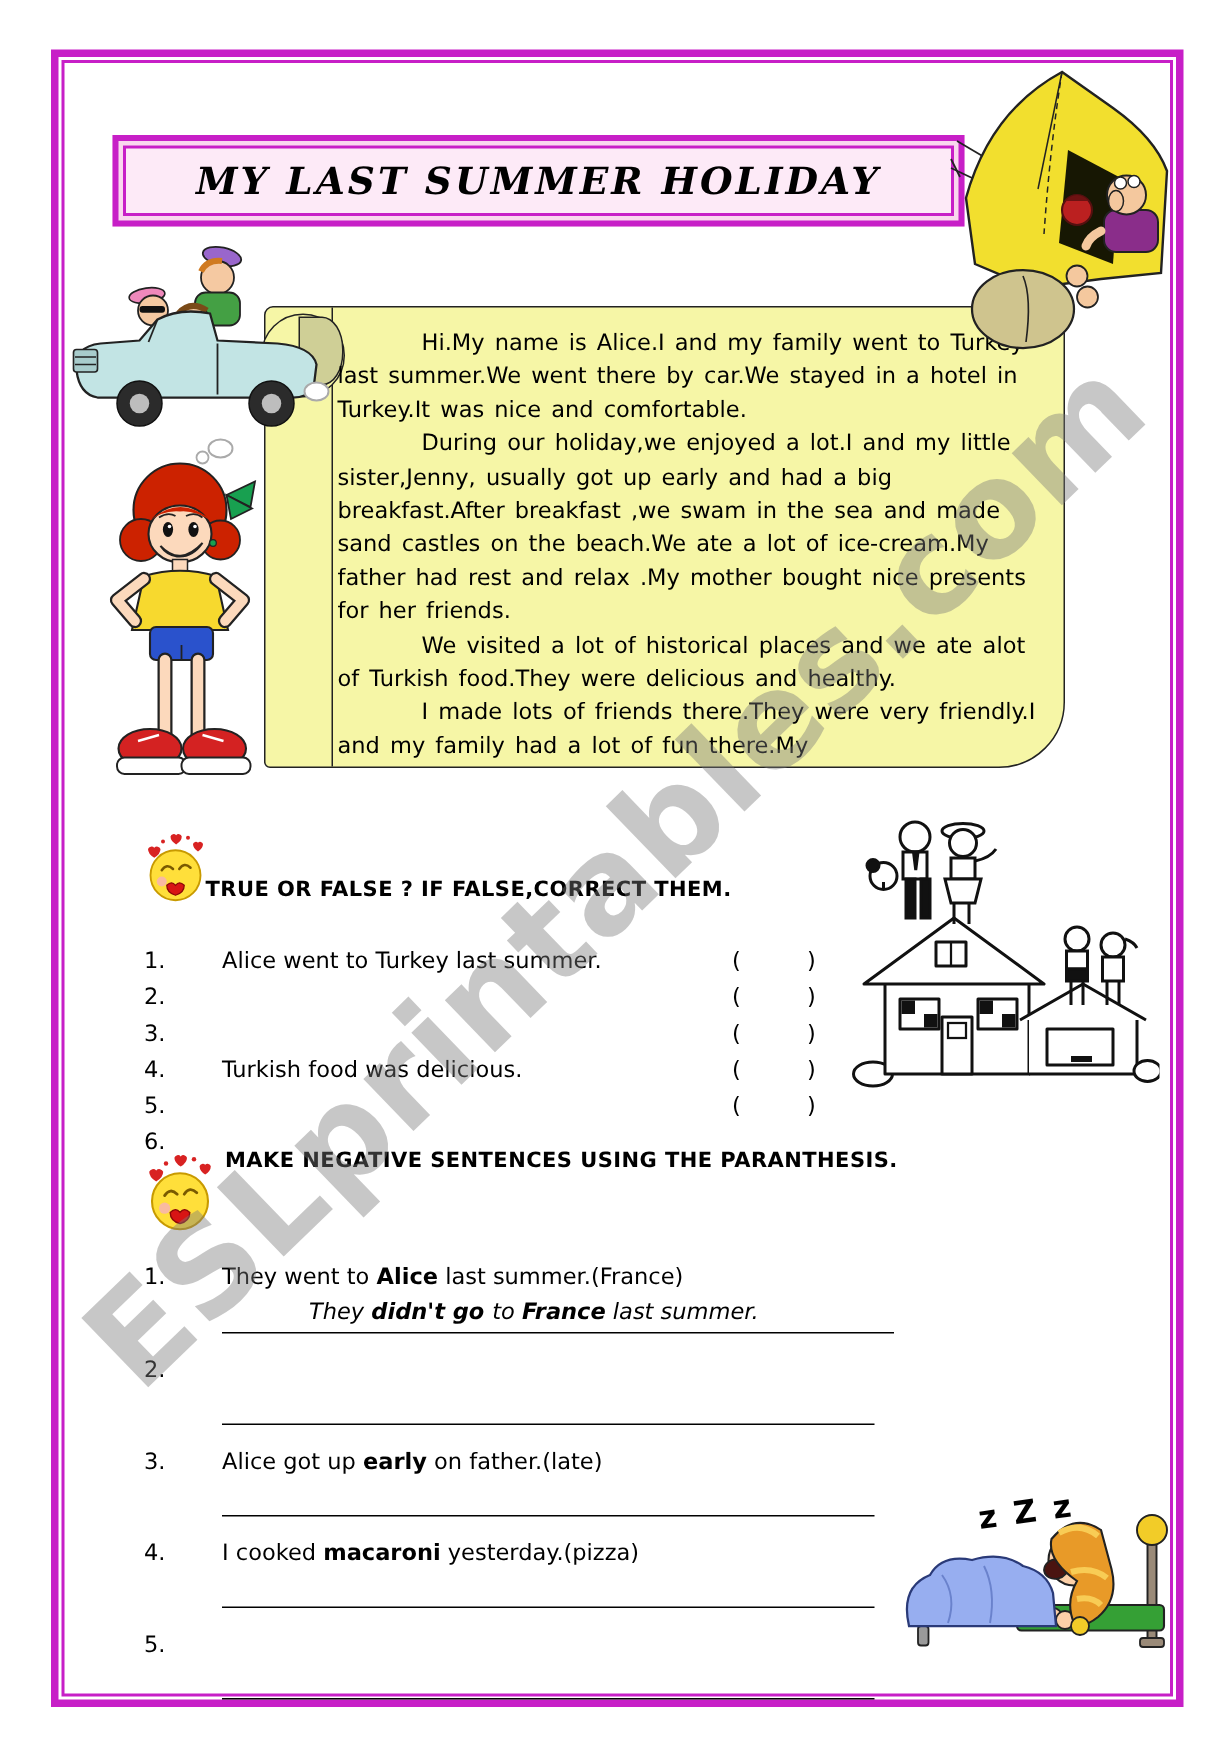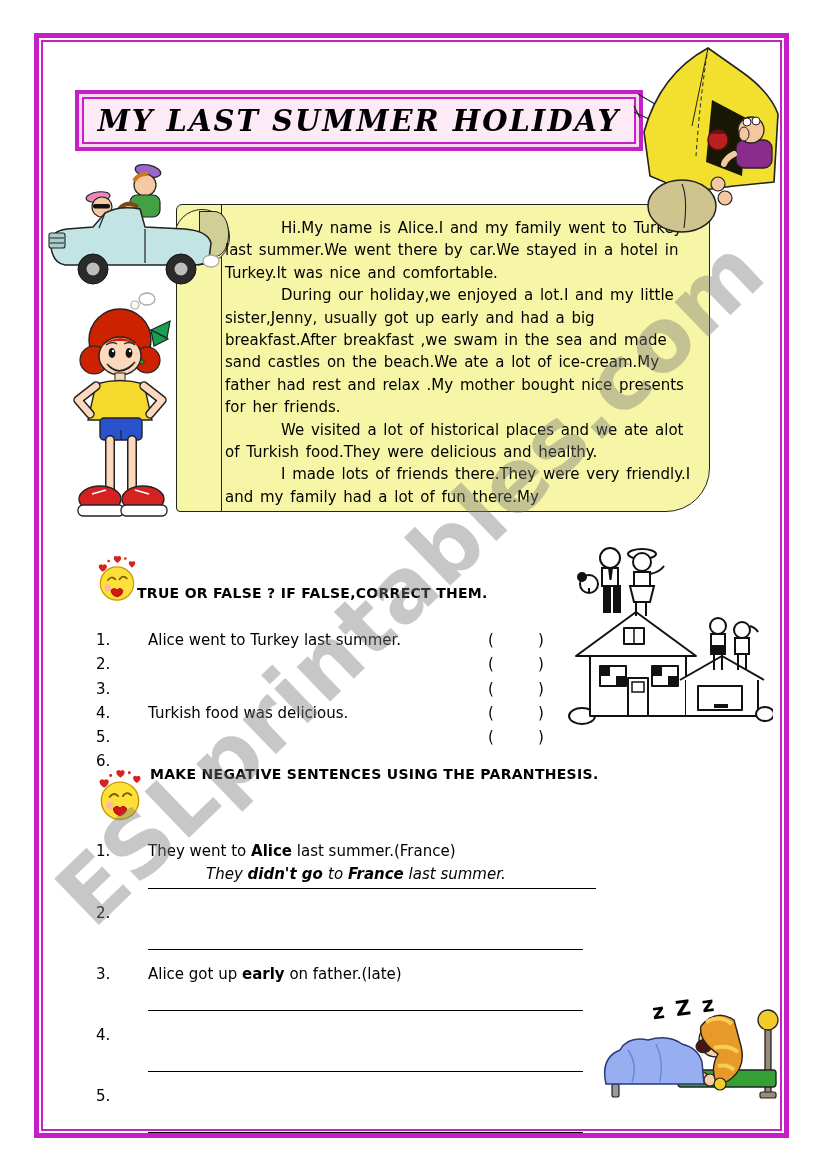"MY LAST SUMMER HOLIDAY" .banner h1 { font-size: 29px -> 25px }
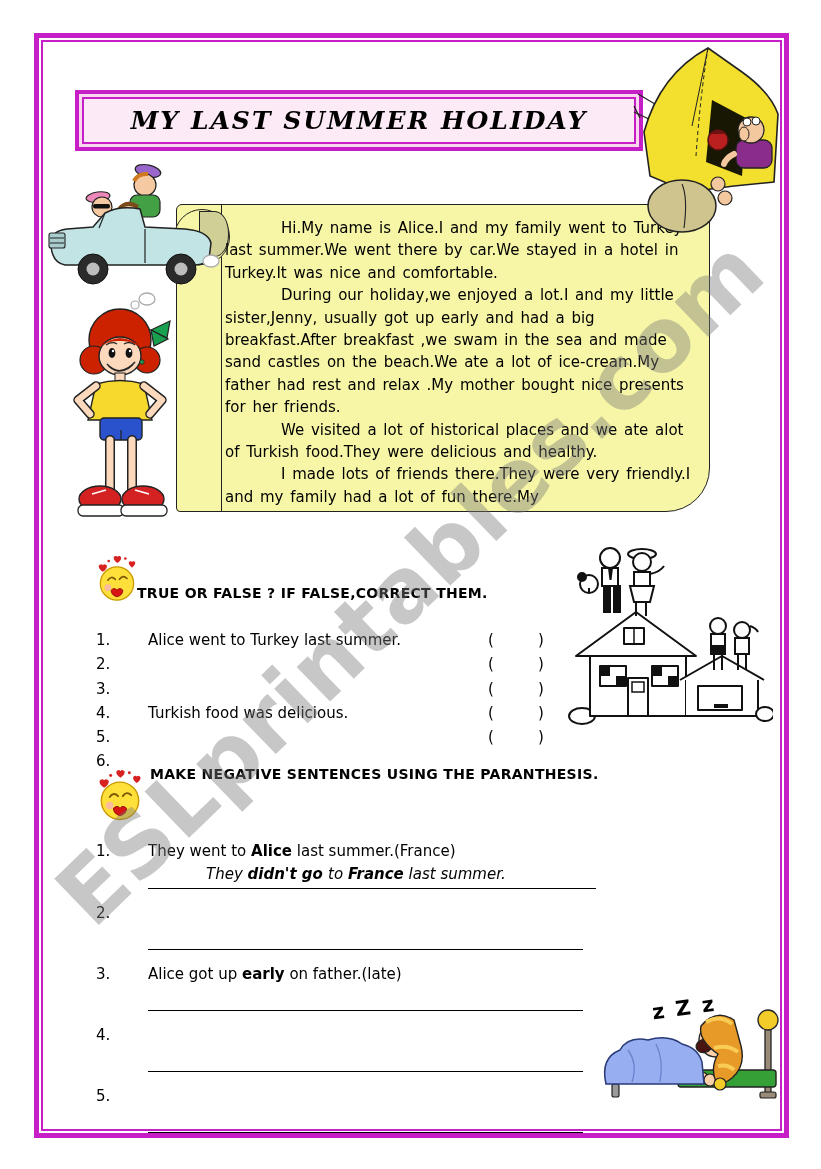"I cooked macaroni yesterday.(pizza)" span.txt { html: none -> <span><span>I cooked </span><span>macaroni</span><span> yesterday.(pizza)</span></span> }
